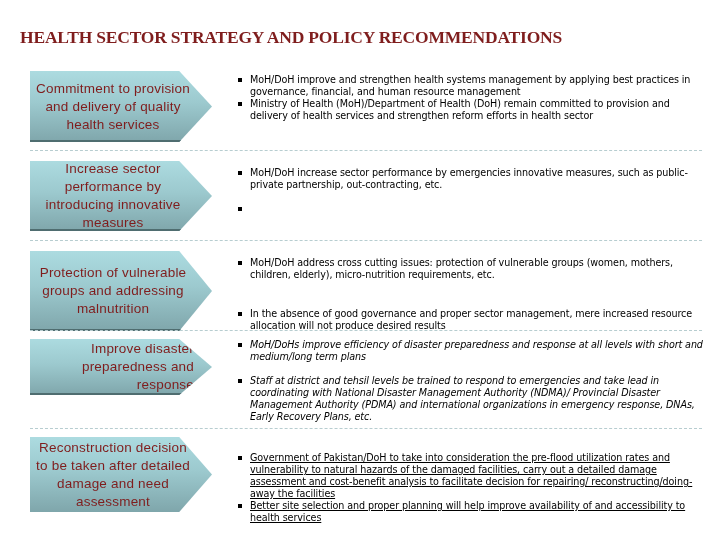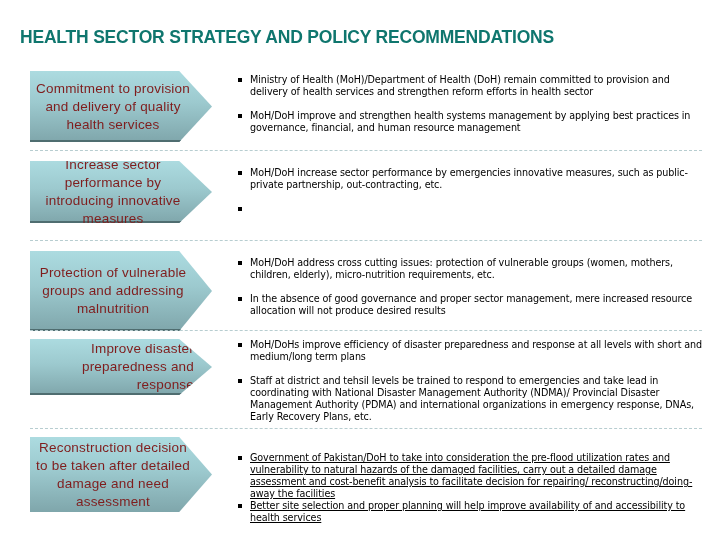"HEALTH SECTOR STRATEGY AND POLICY" .title { color: #0f766e -> #7f1d1d; font-family: Liberation Sans, sans-serif -> Liberation Serif, serif }
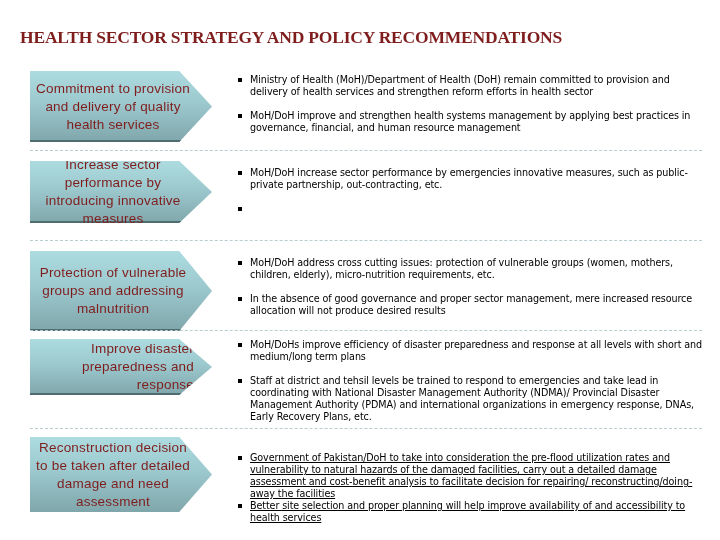"Ministry of Health (MoH)/Department of" li.bullet { order: before "MoH/DoH improve and strengthen health" -> after "MoH/DoH improve and strengthen health" }
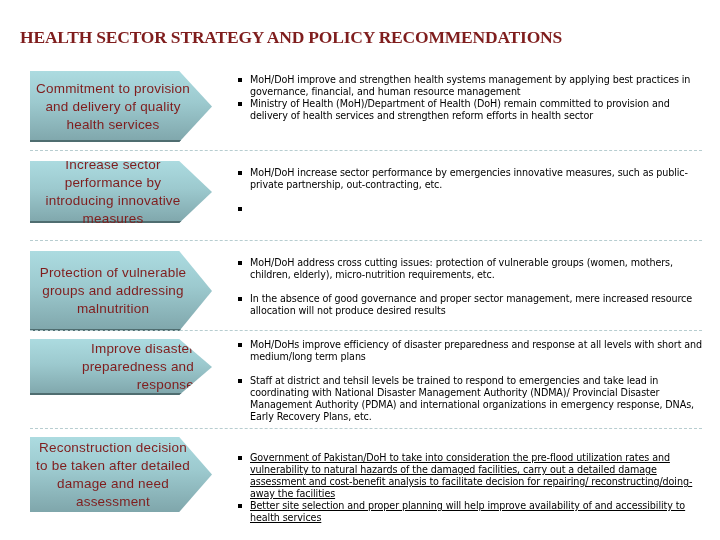"Increase sector performance by" div.arrow-box { height: 62px -> 70px }
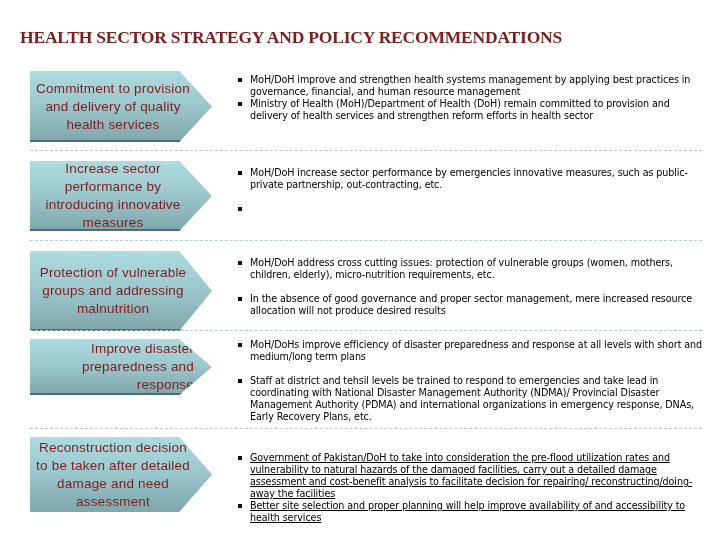"MoH/DoH address cross cutting issues:" li.bullet { margin-bottom: 12px -> 27px }
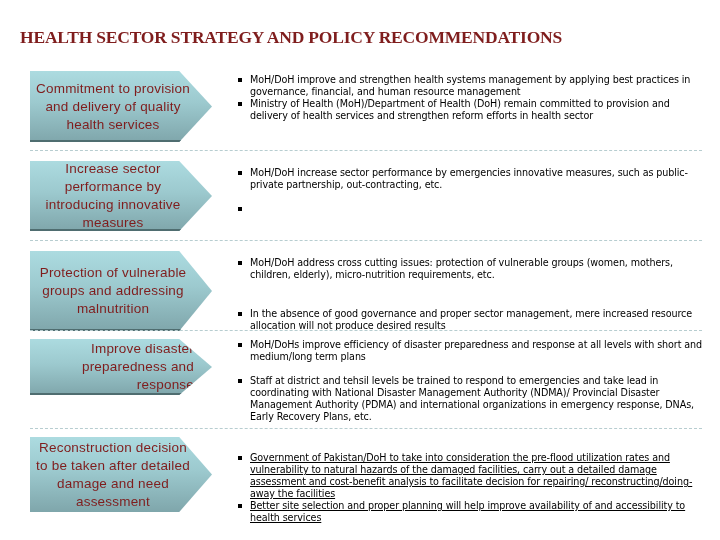"MoH/DoHs improve efficiency of disaster" ul.bullets { font-style: none -> italic }
